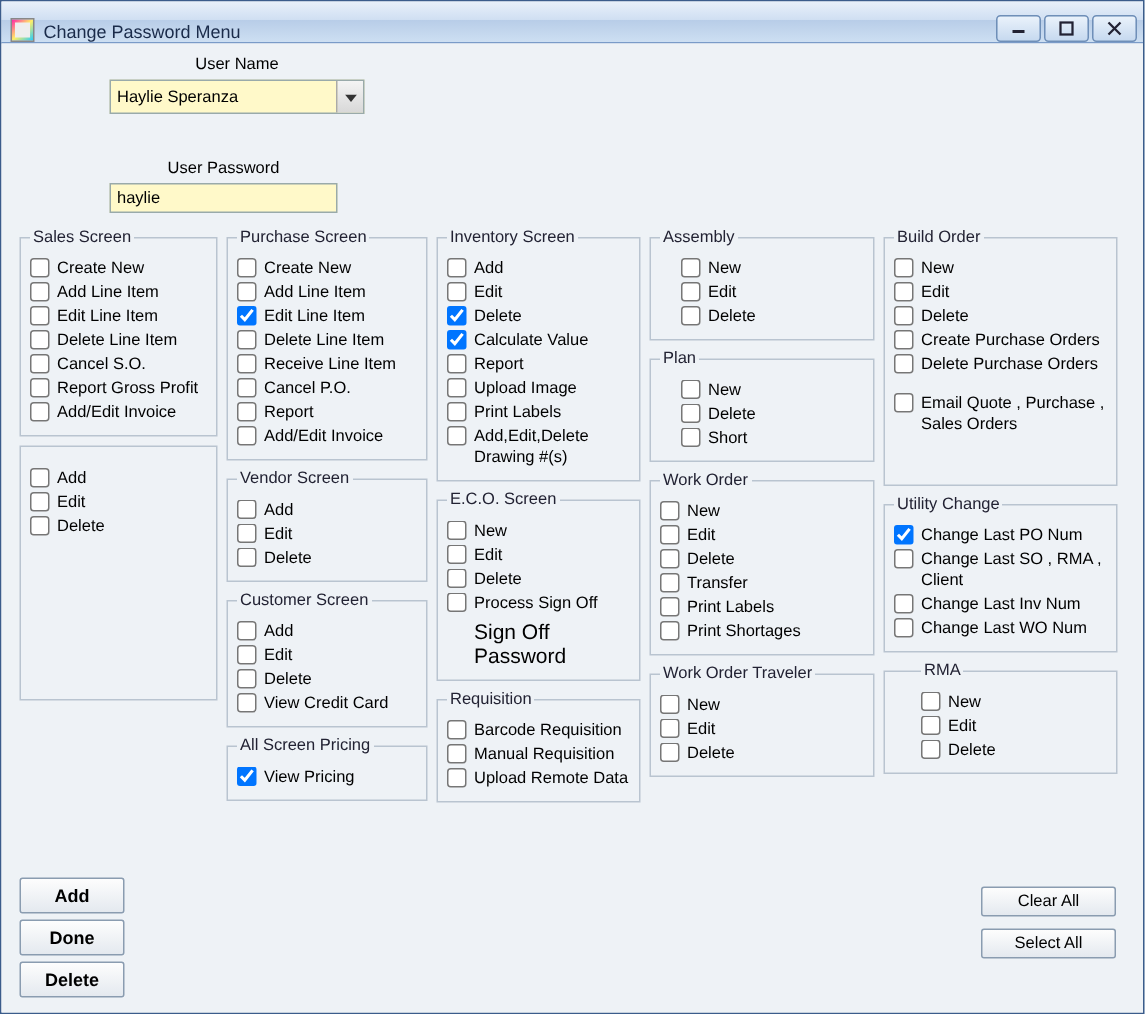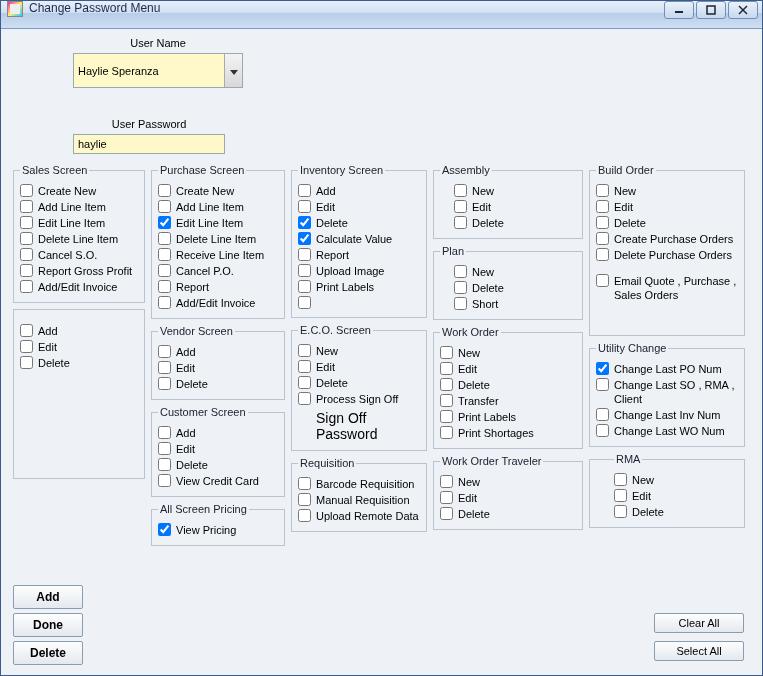"Change Password Menu" .titlebar { align-items: flex-start -> flex-end }
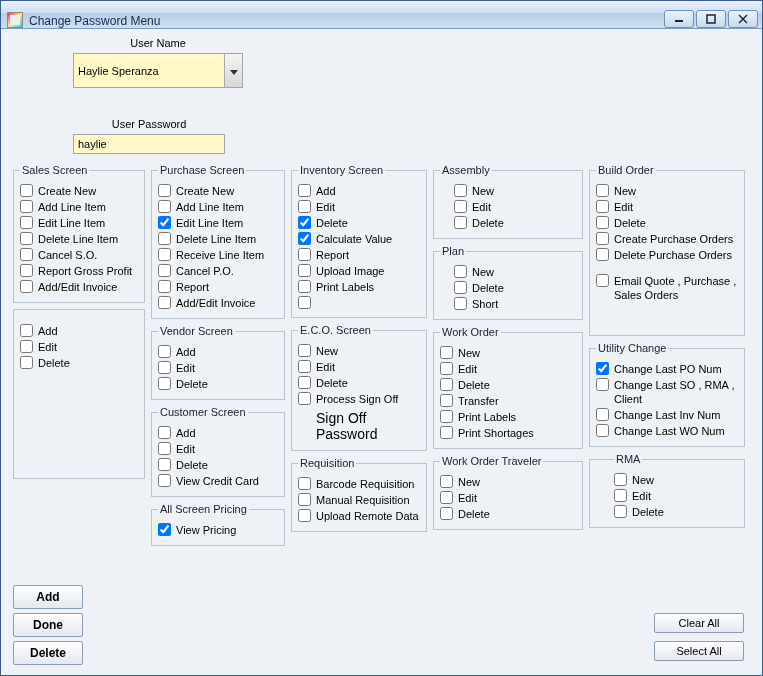"Haylie Speranza" .combo { height: 35px -> 23px }
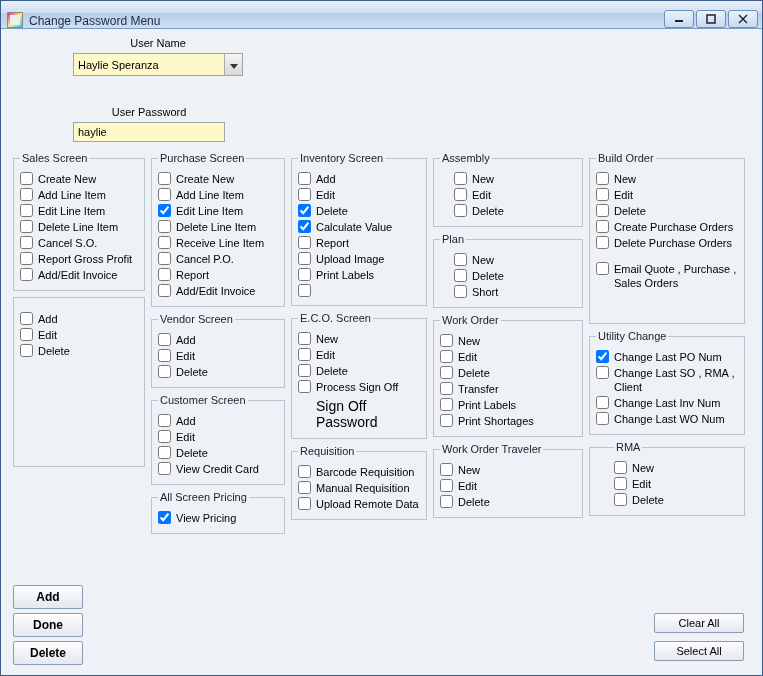"Add,Edit,Delete Drawing #(s)" span { html: none -> <span>Add,Edit,Delete Drawing #(s)</span> }
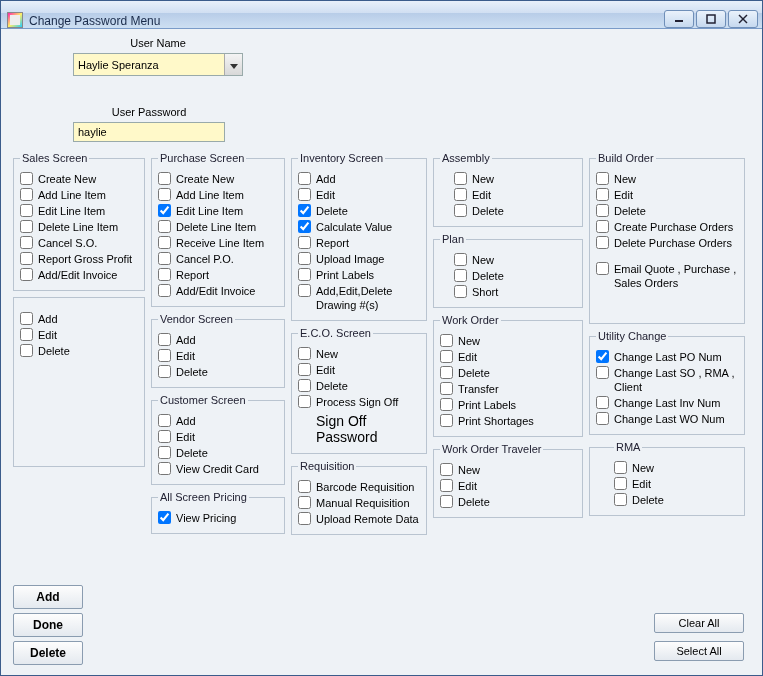"Clear All" .btnrow-right { bottom: 14px -> 36px }
